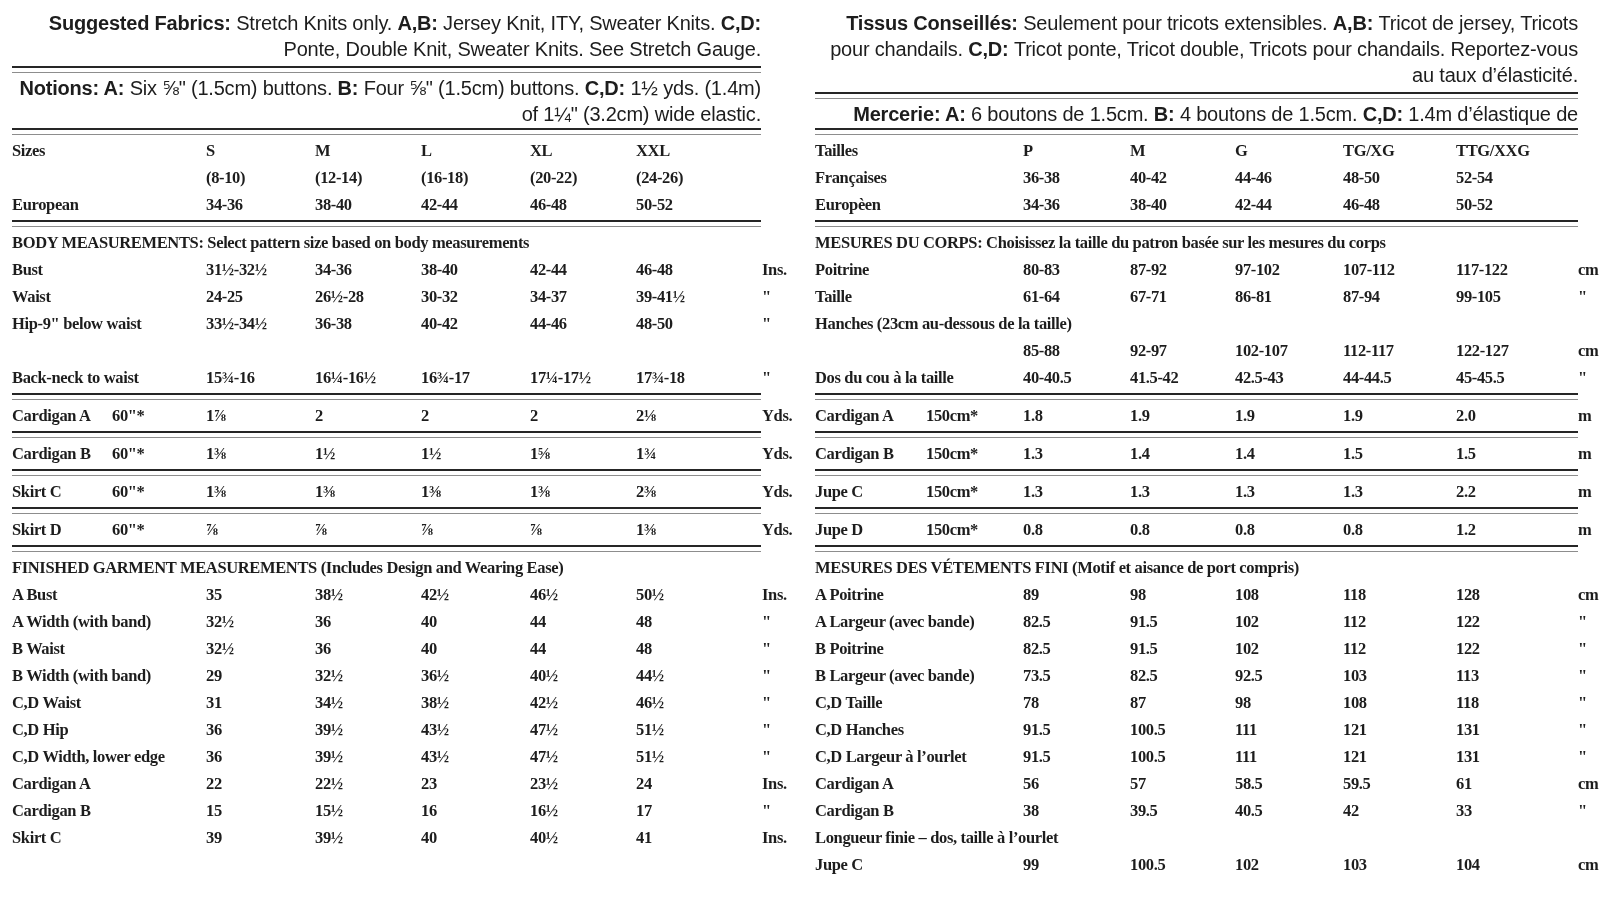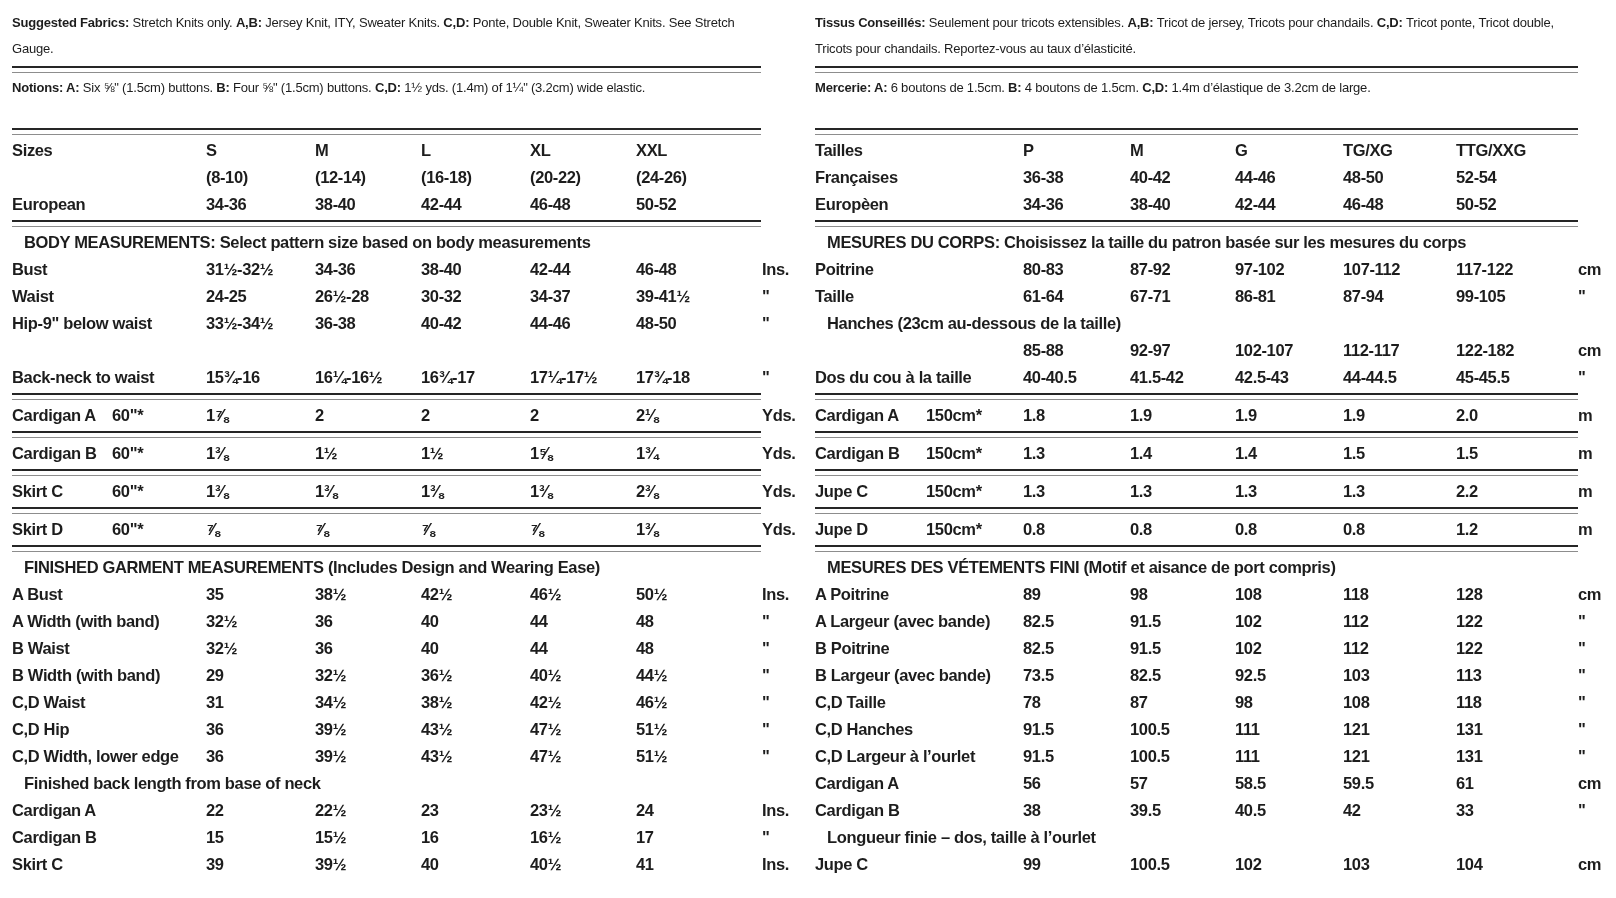"Suggested Fabrics: Stretch Knits only." .para { font-size: 13px -> 20px; text-align: none -> right }
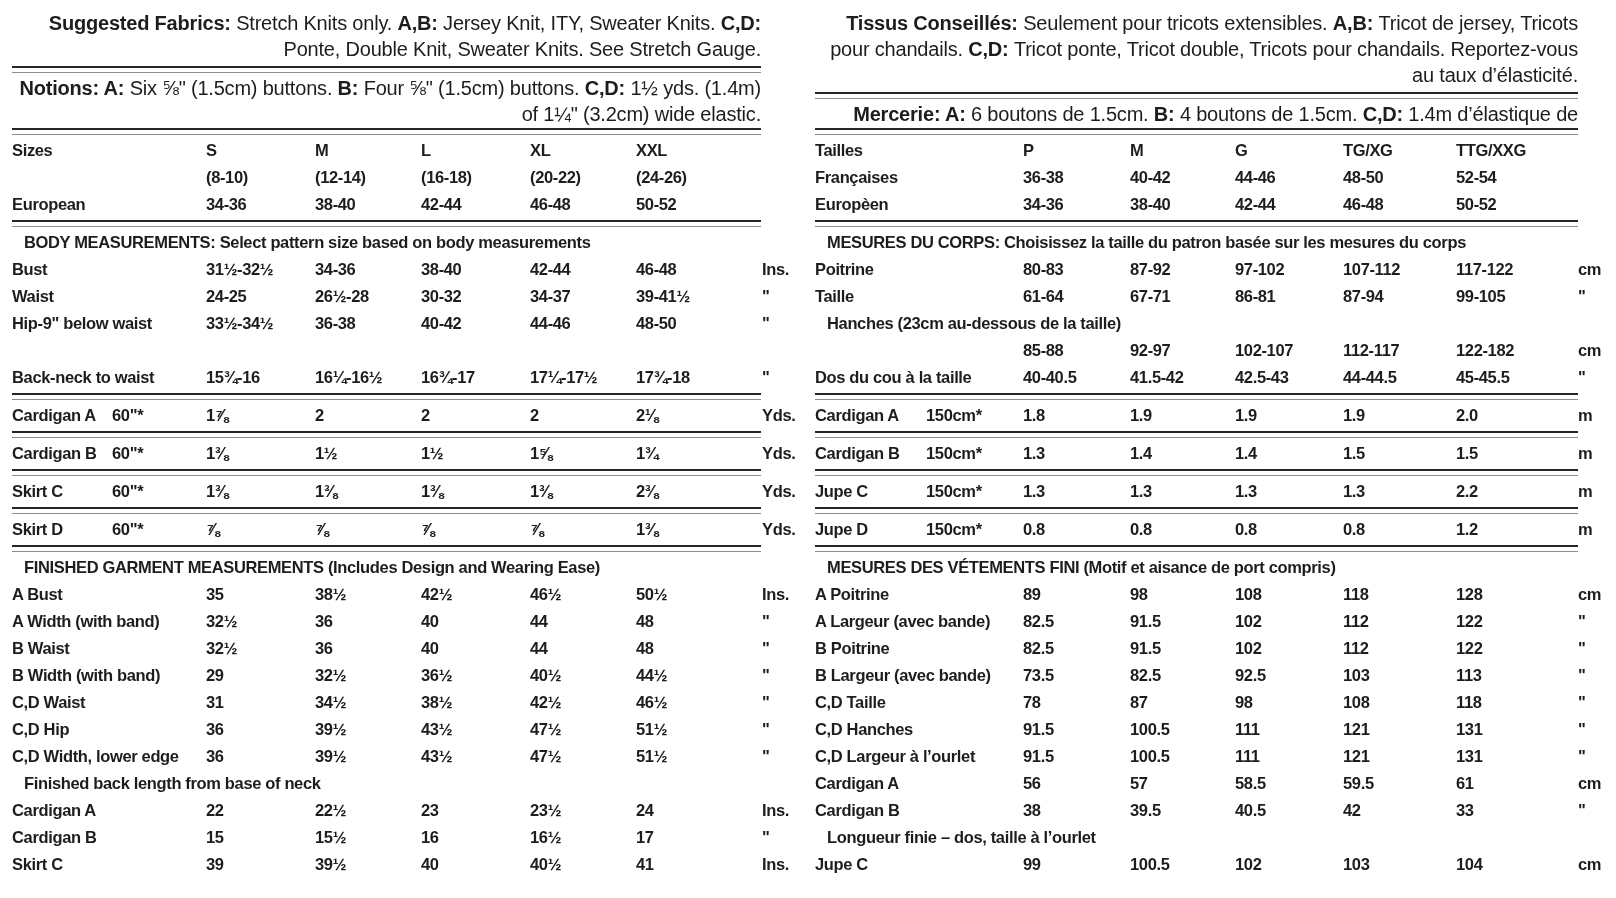"Sizes" .row { font-family: none -> Liberation Serif, serif }
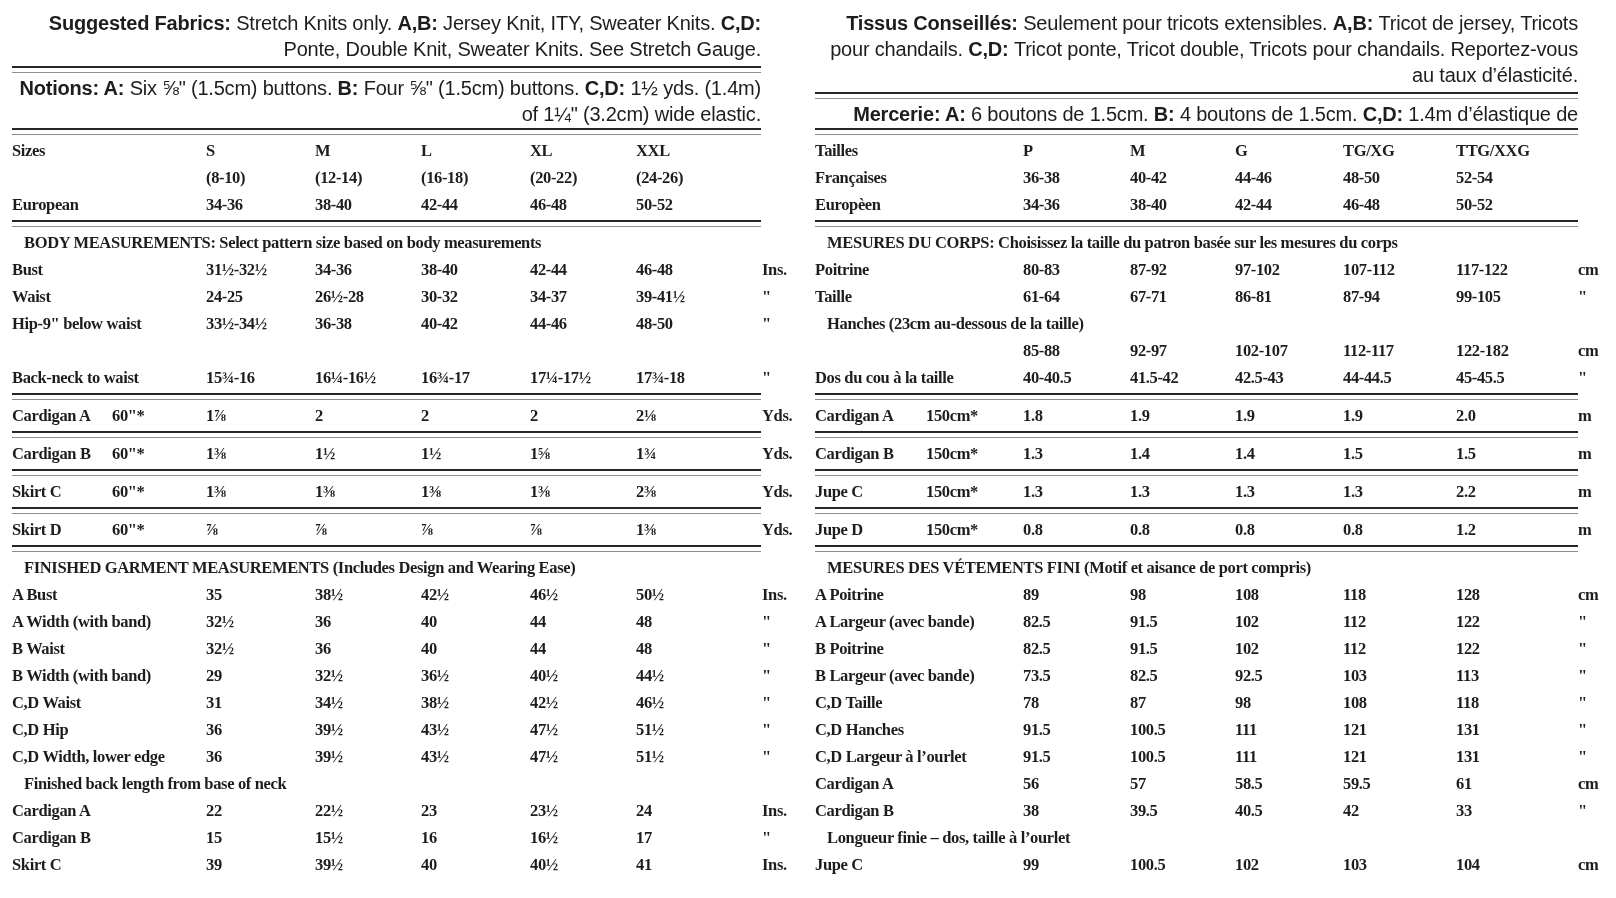"BODY MEASUREMENTS: Select pattern size" .kind-section .label { margin-left: 12px -> none }
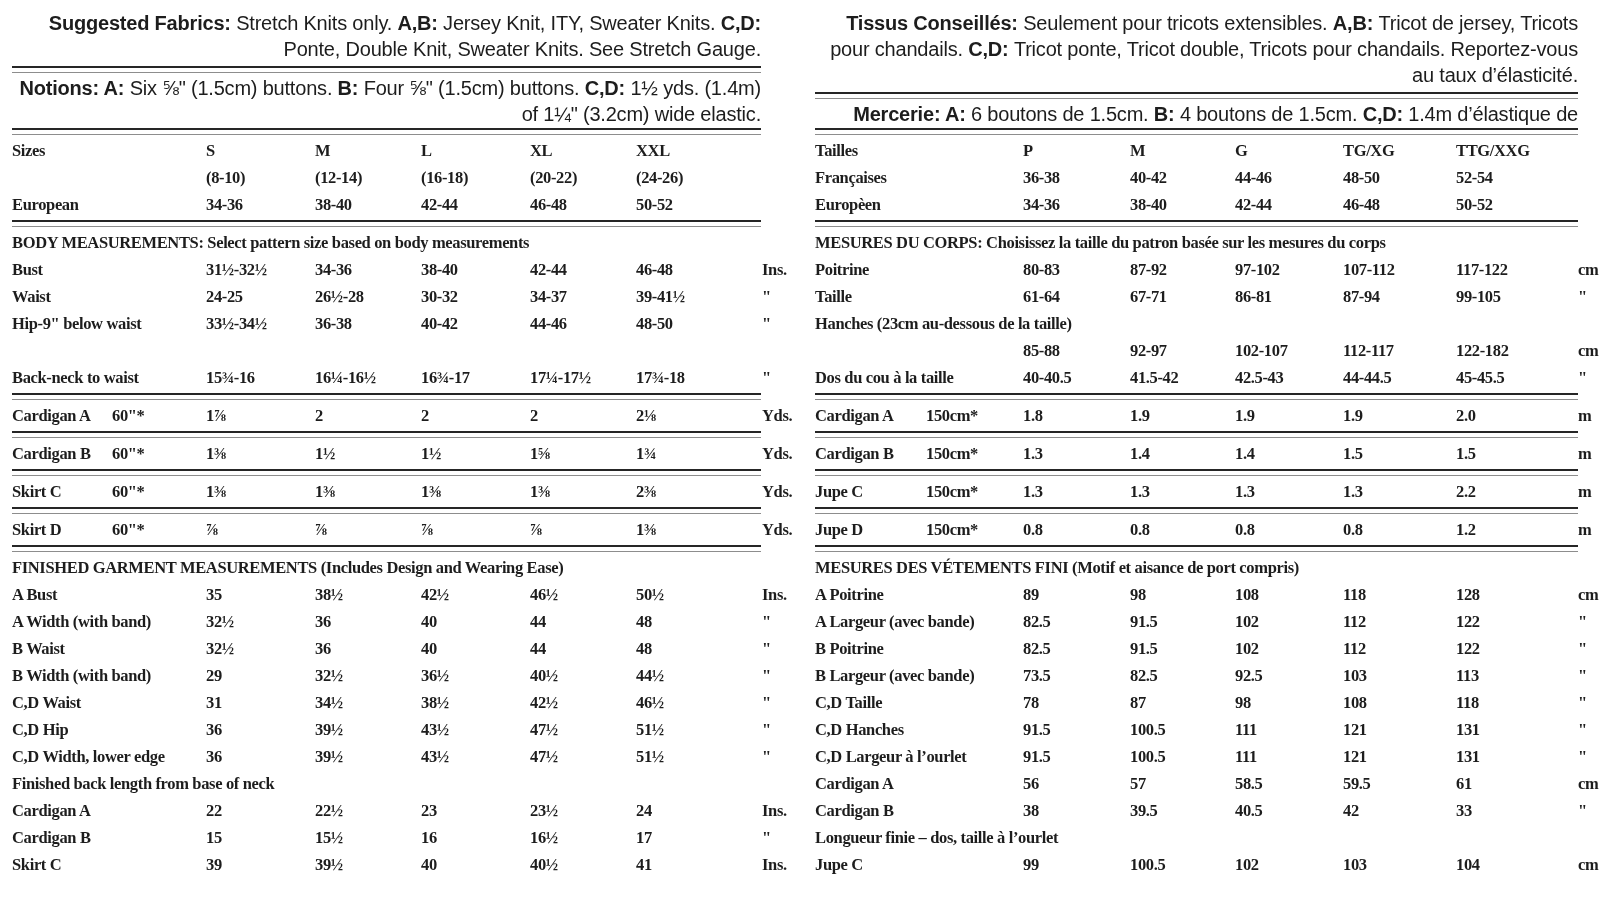"122-182" span.cell { text: 122-182 -> 122-127 }
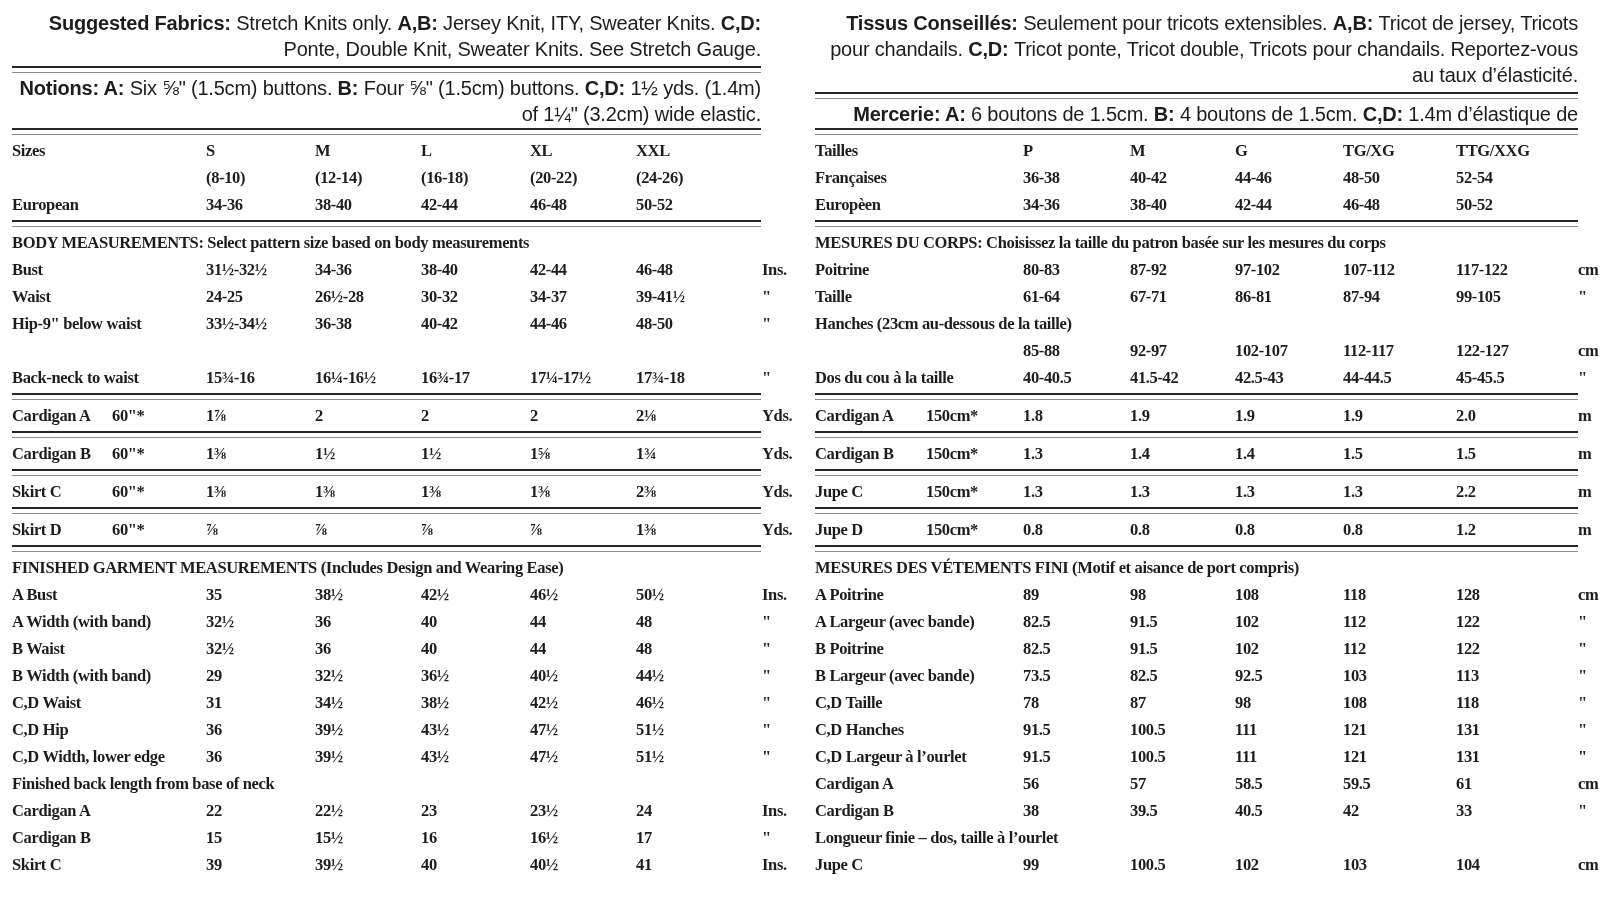"Finished back length from base" div.row { html: <div> <span>Finished back length from base of neck</span> </div> -> none }
